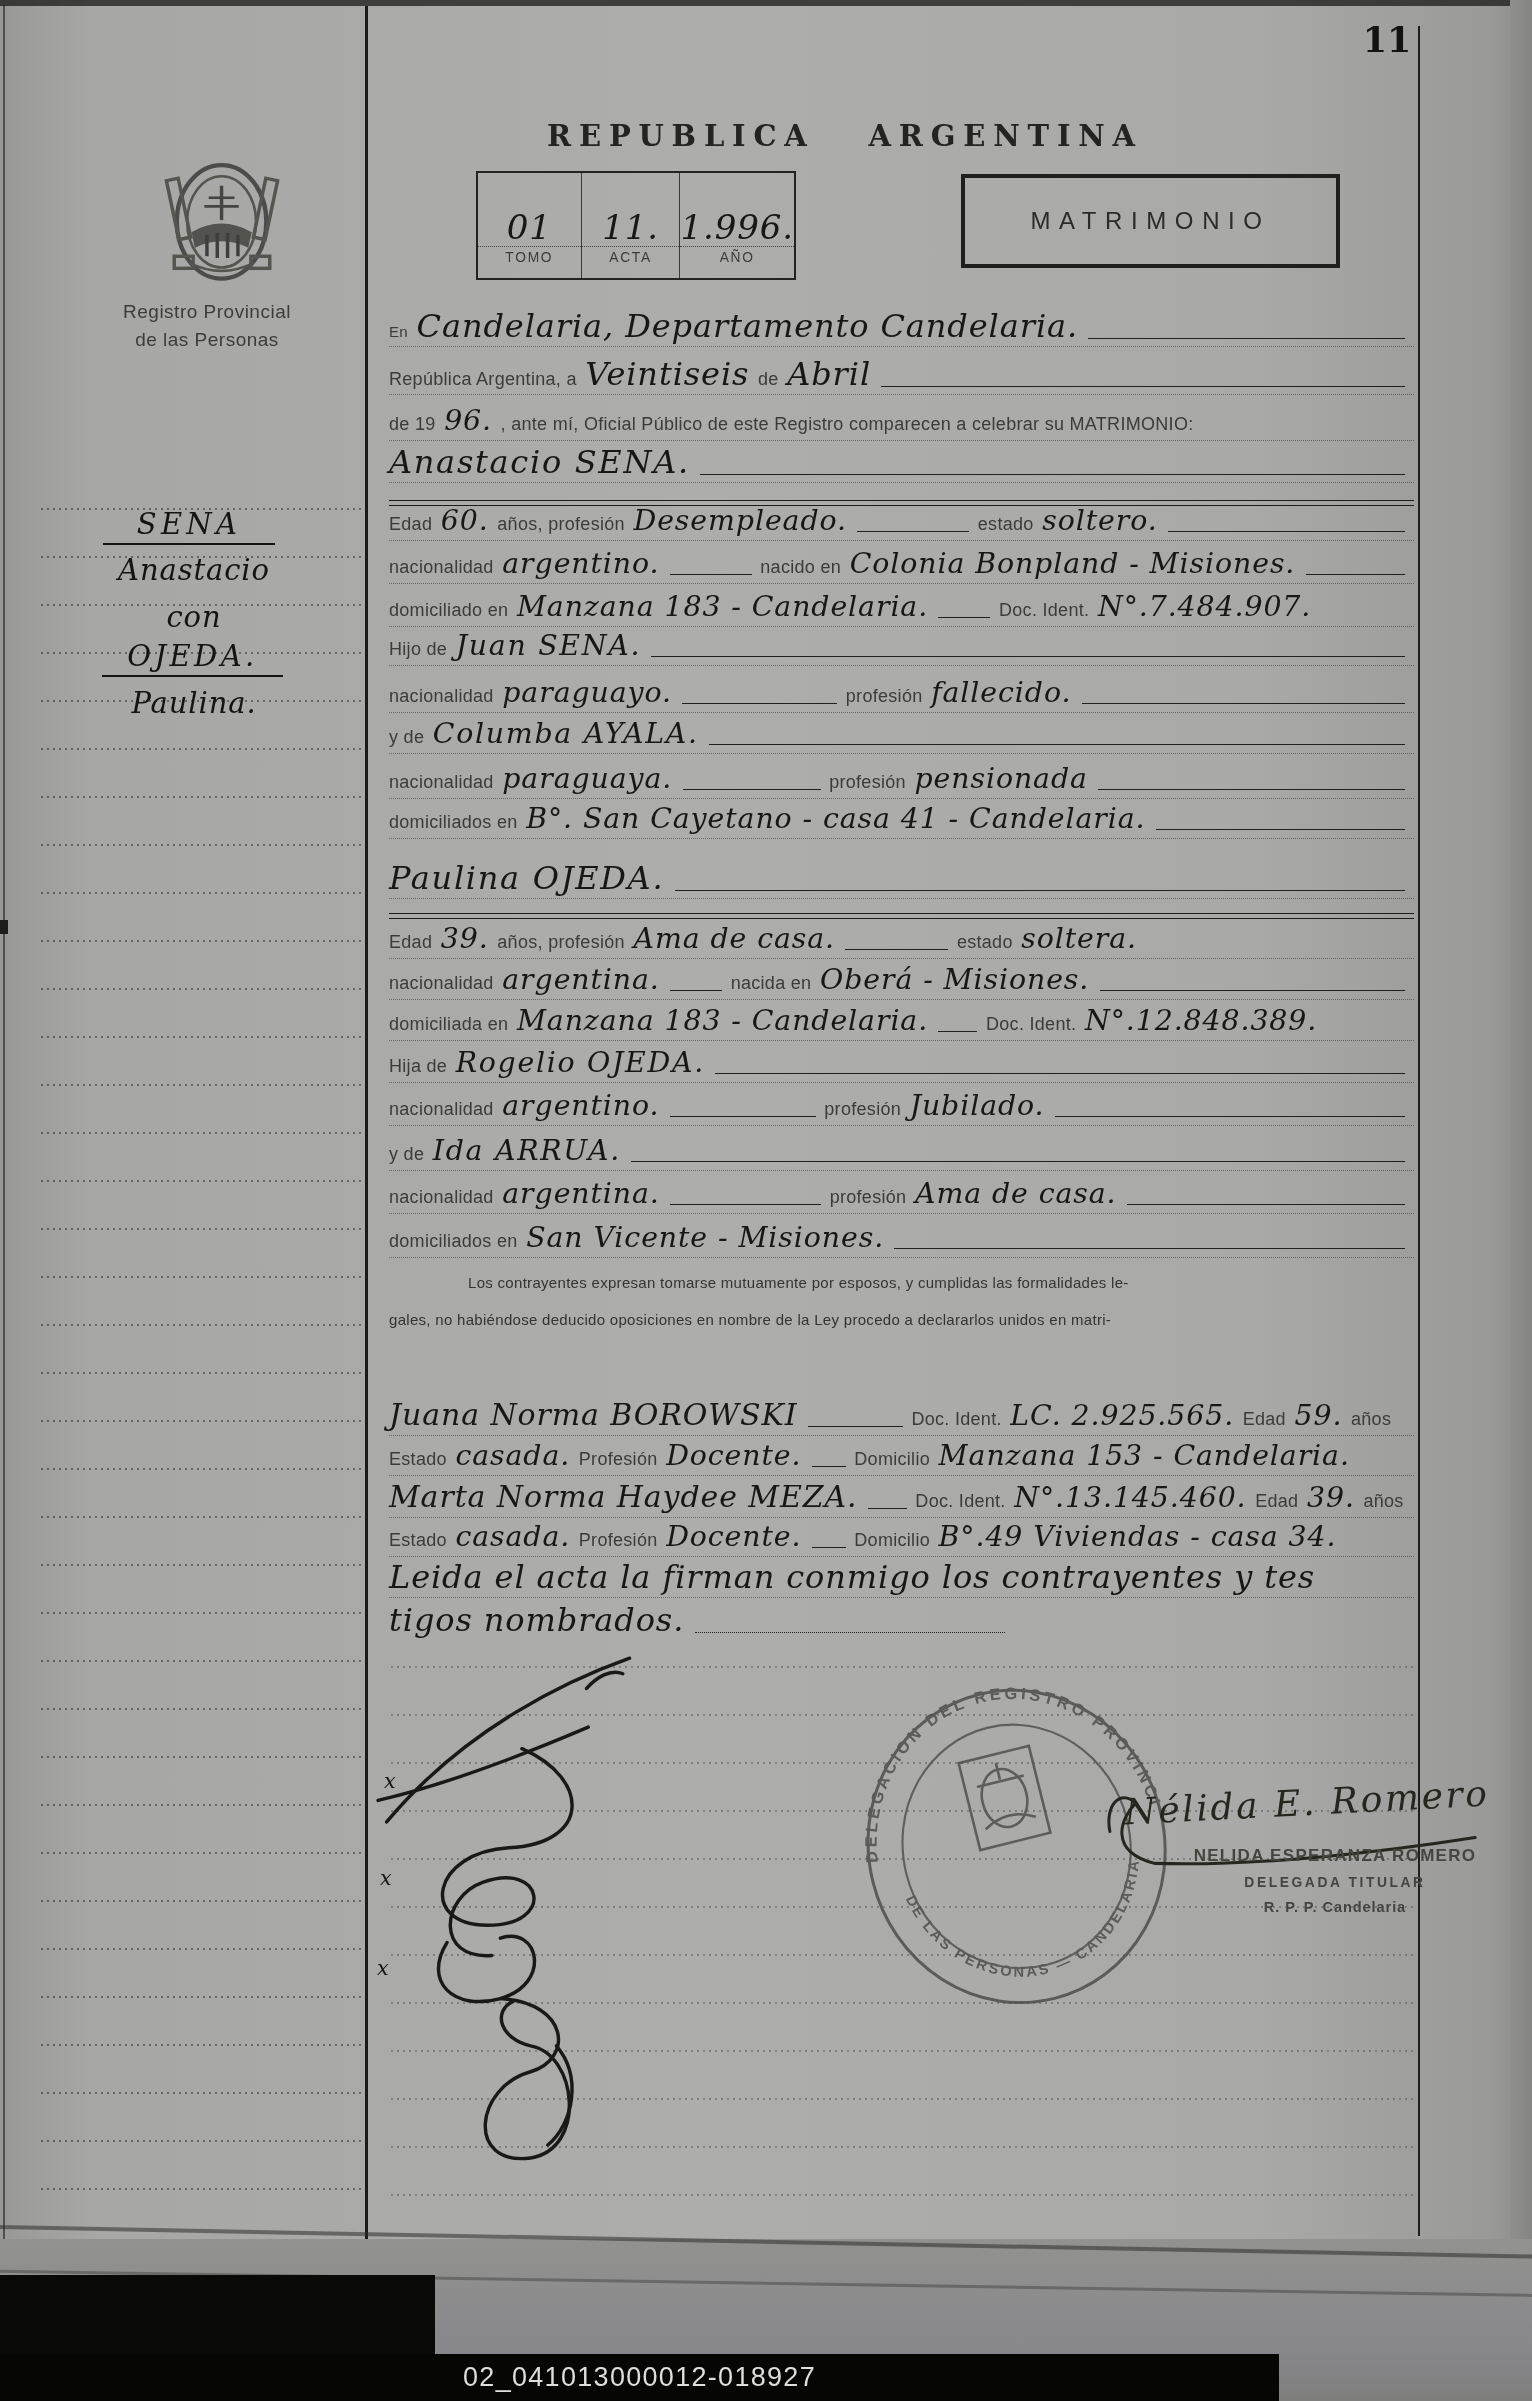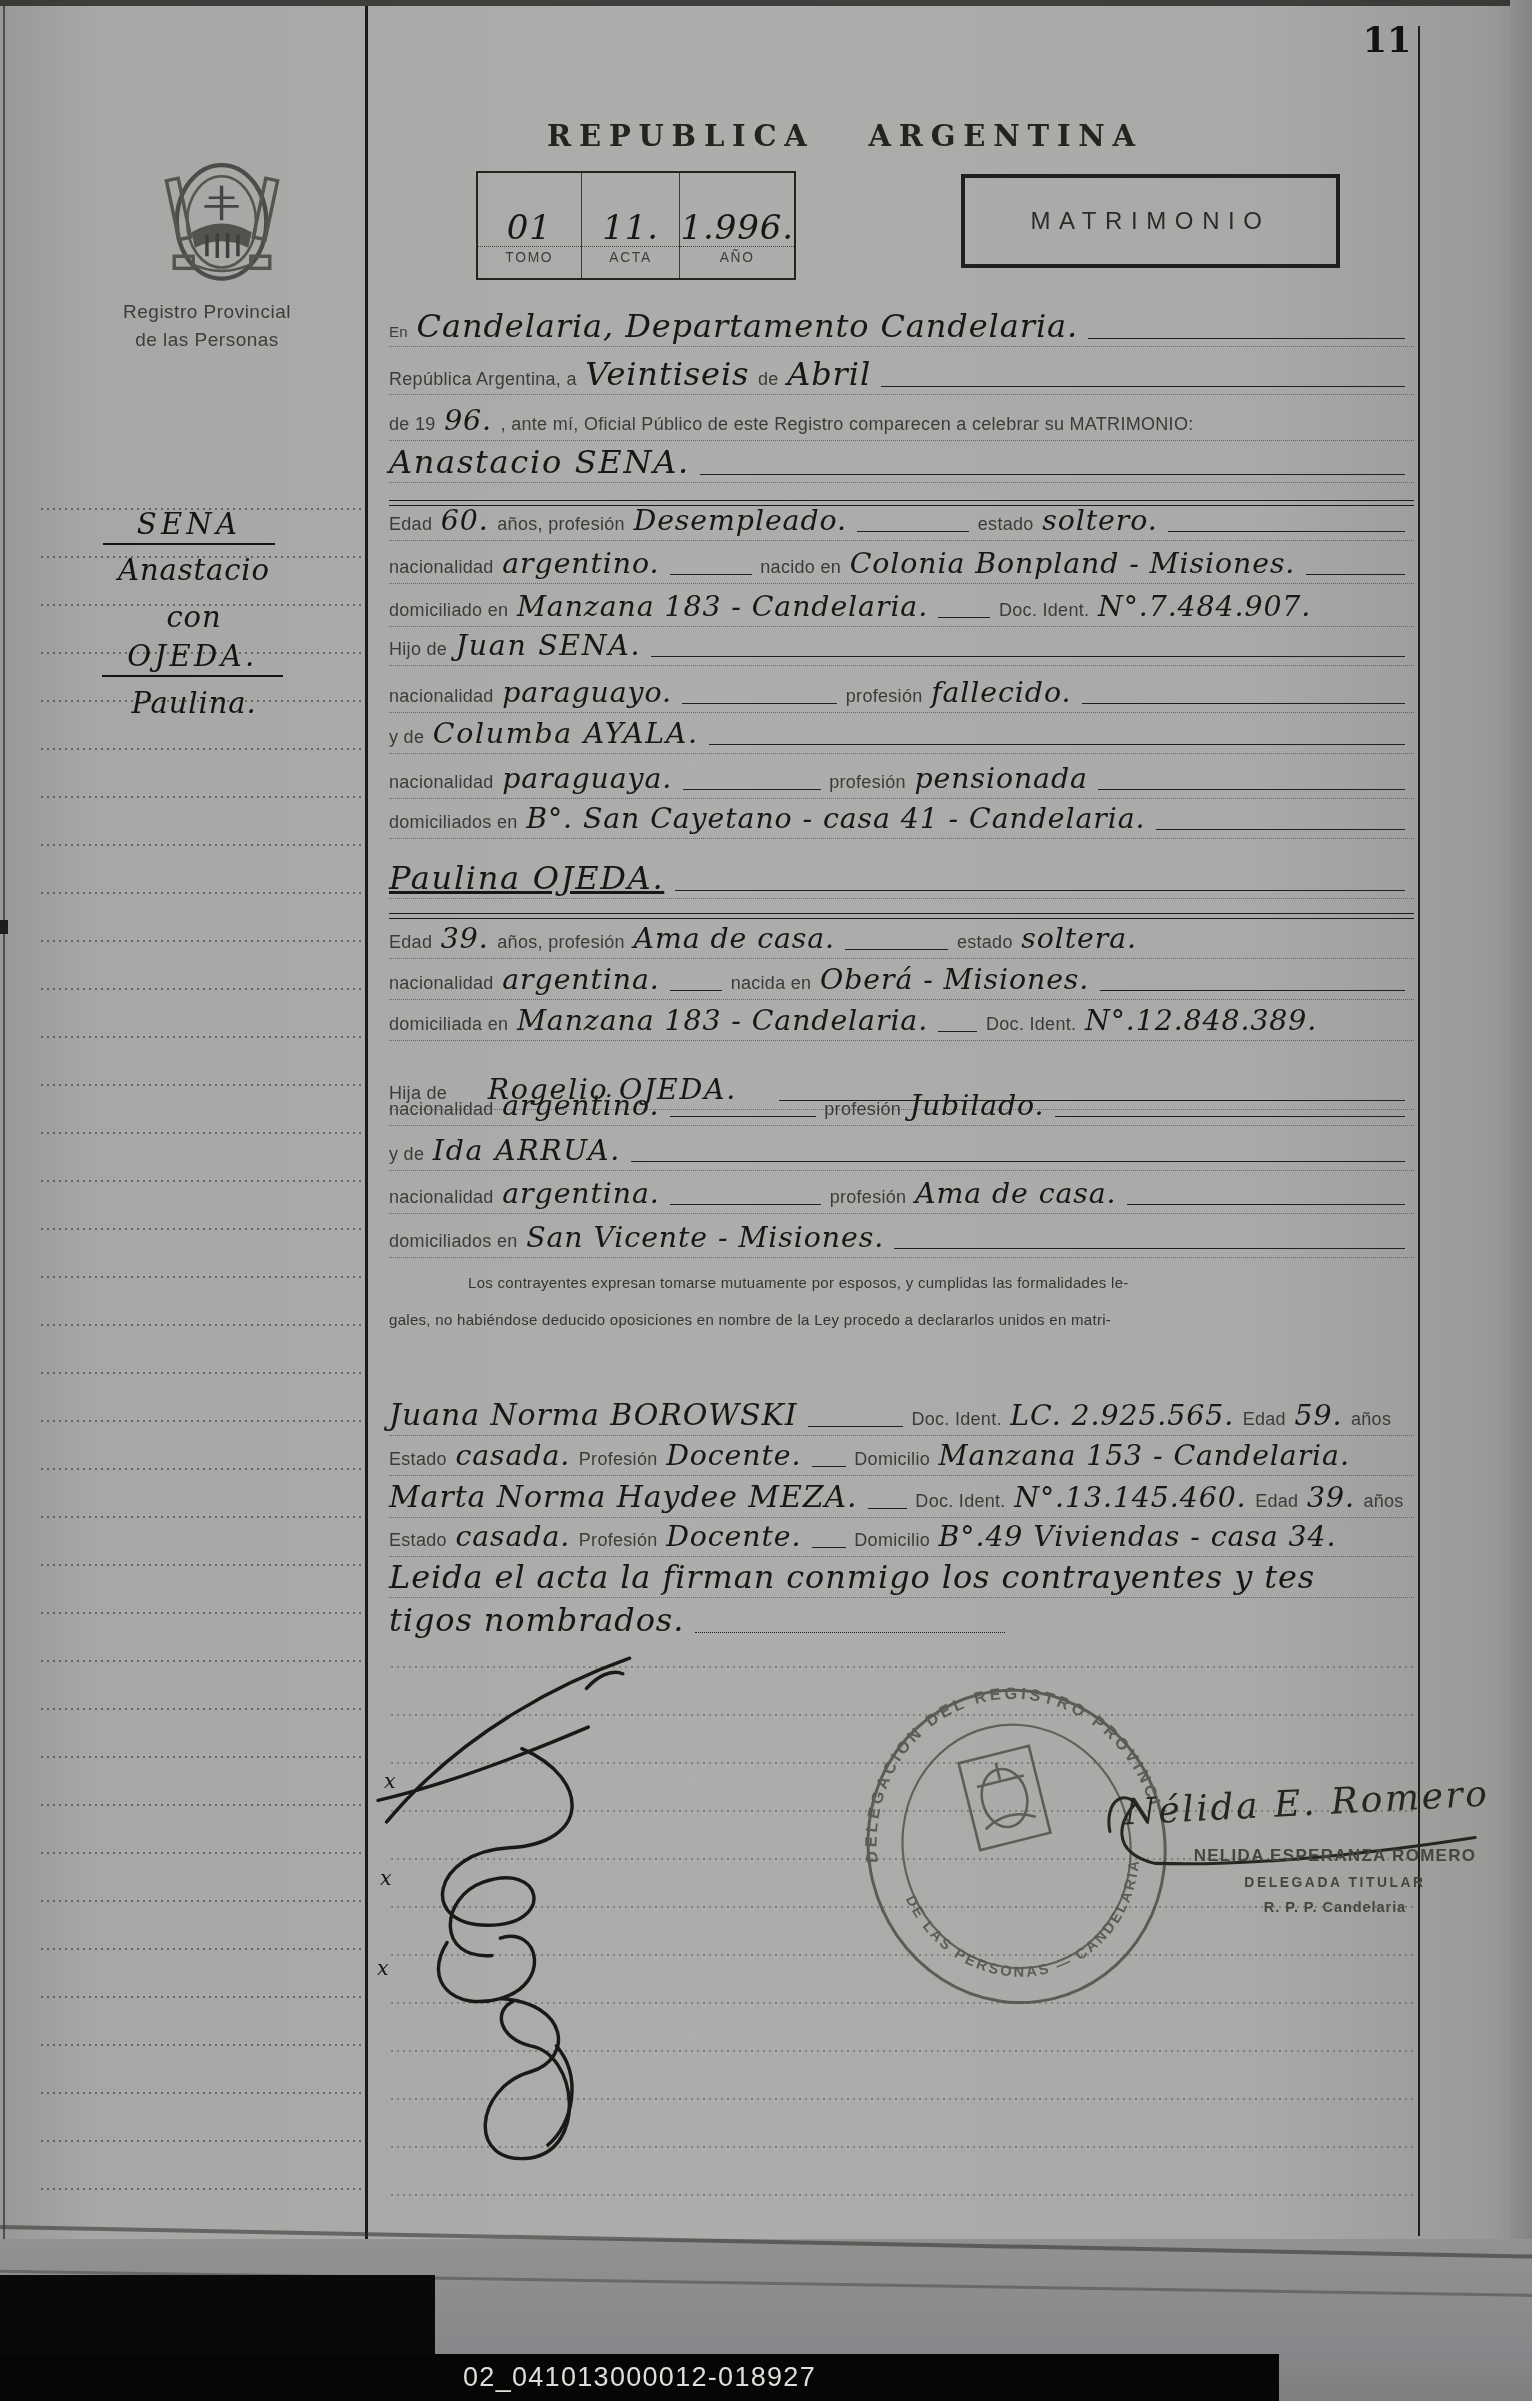"Paulina OJEDA." span.hw { text-decoration: underline -> none }
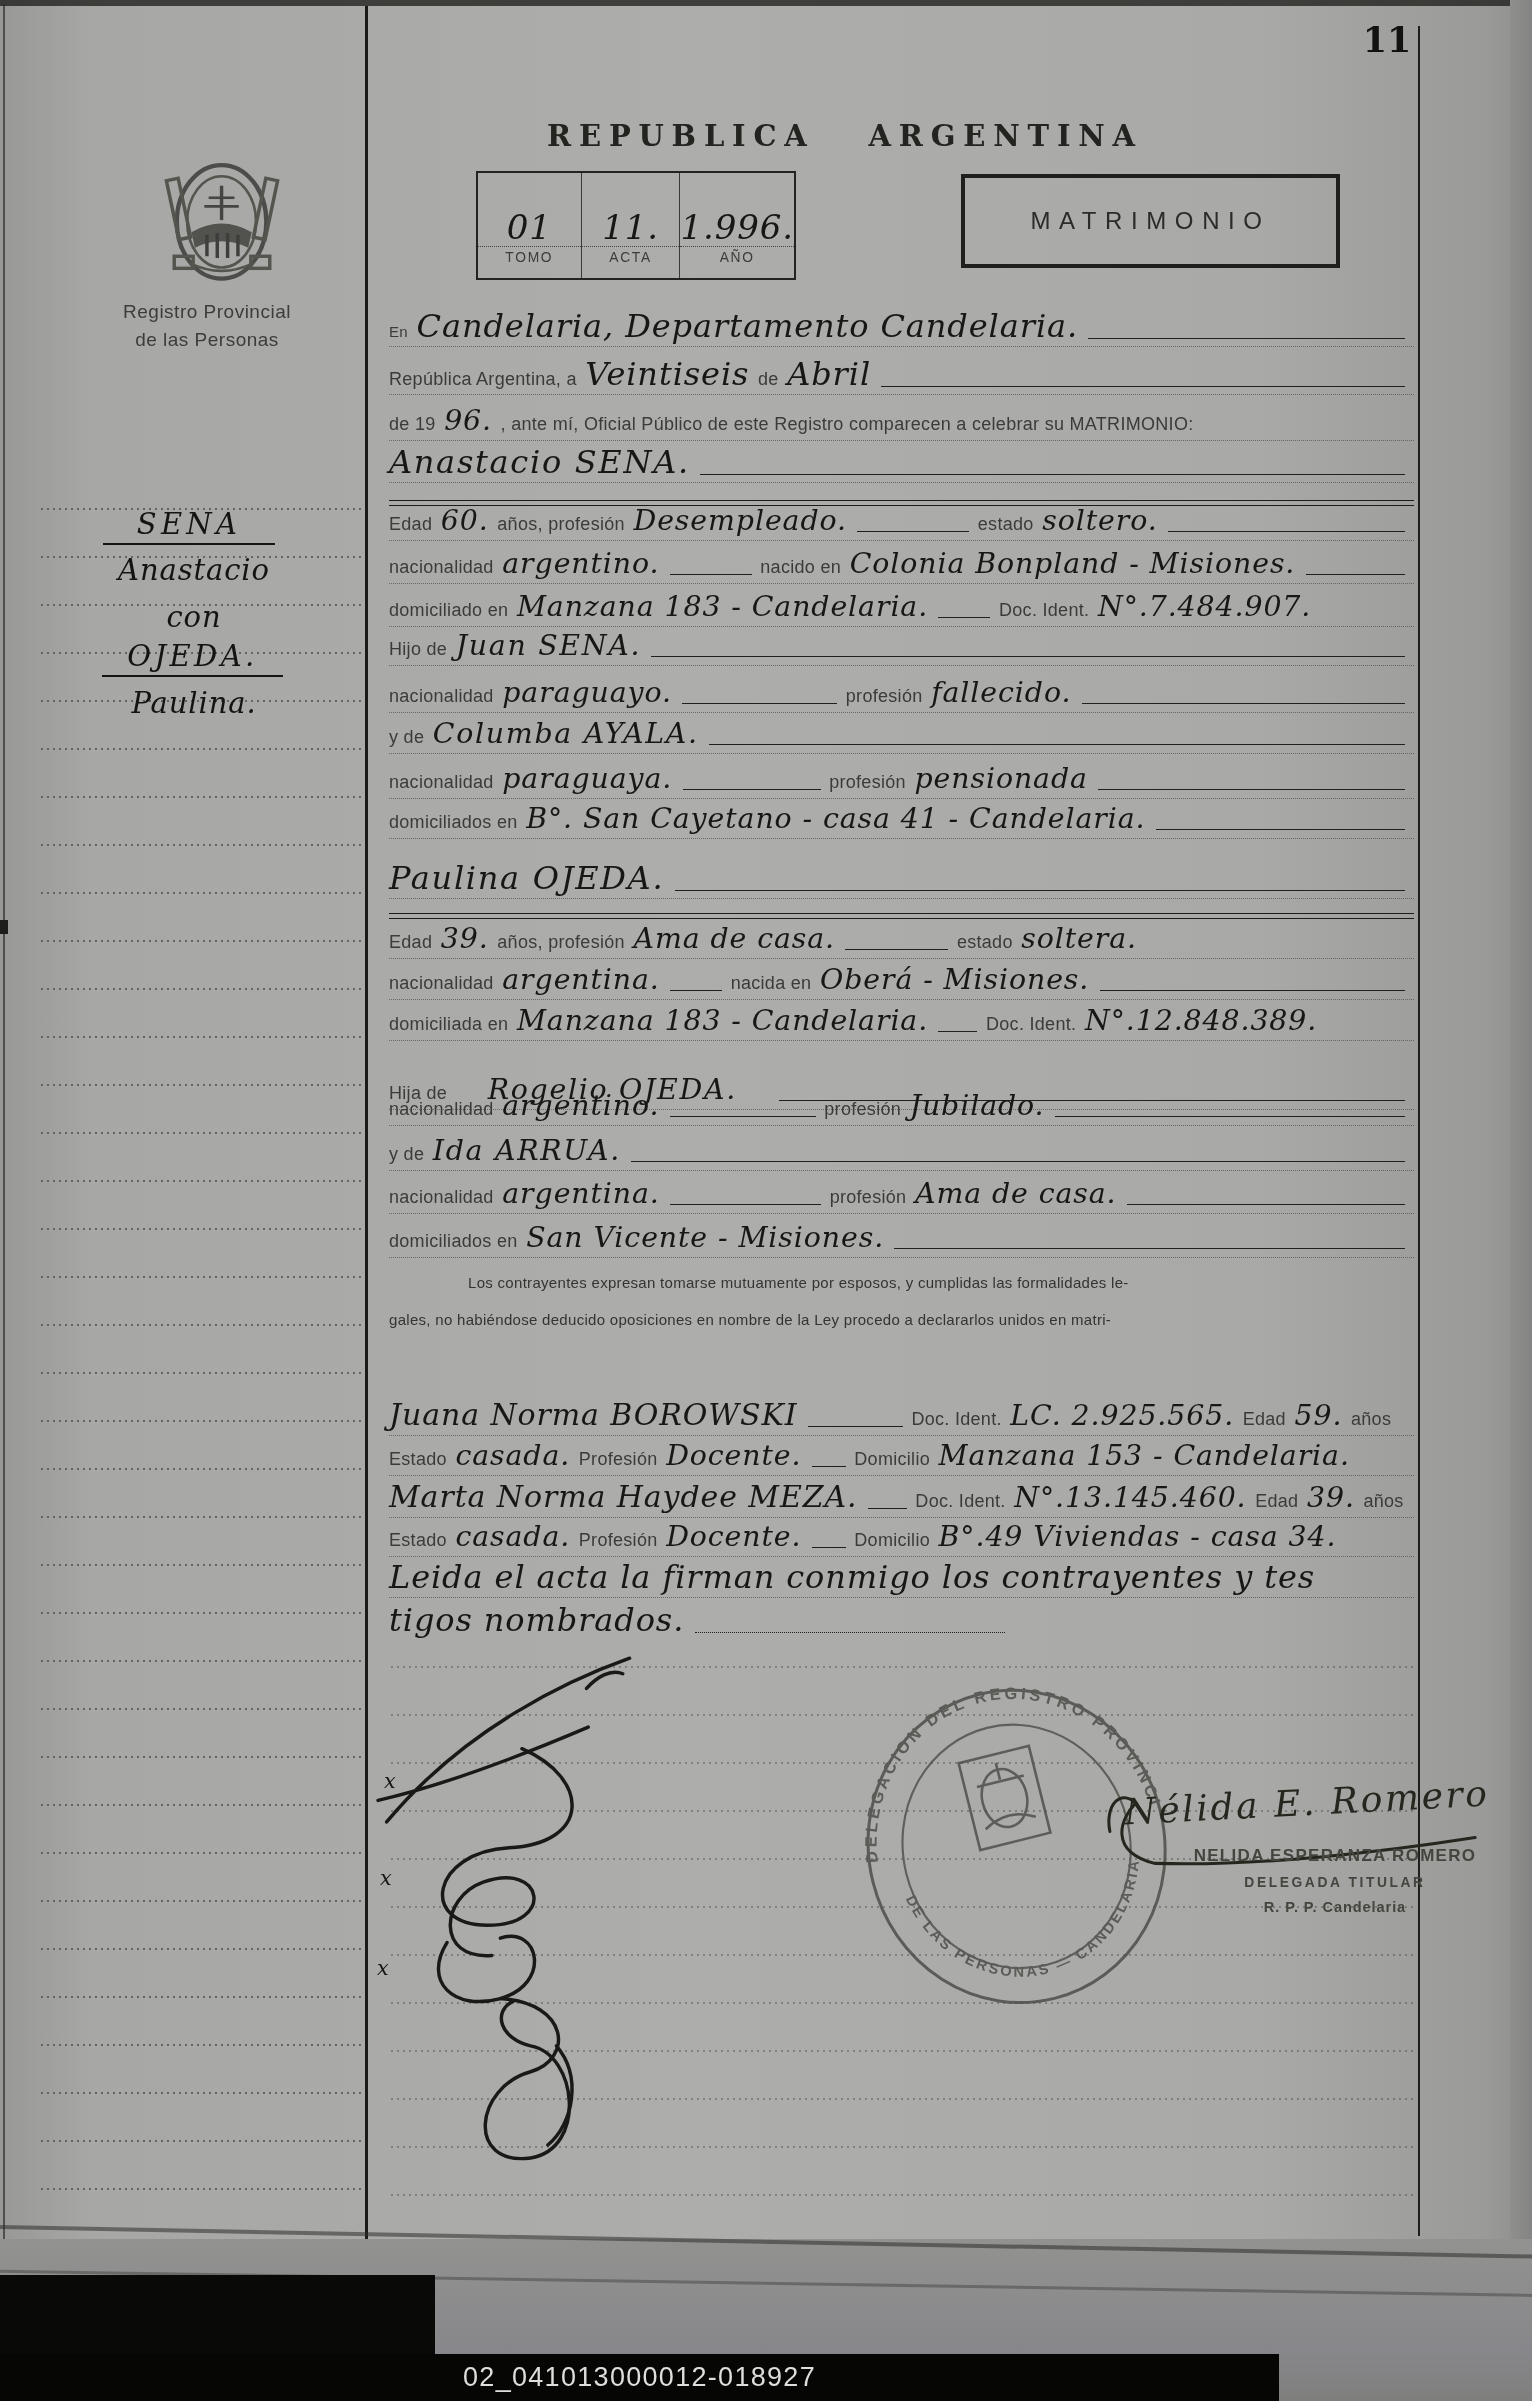"Hija de" div.row { gap: 32px -> none; top: 1076px -> 1049px }
